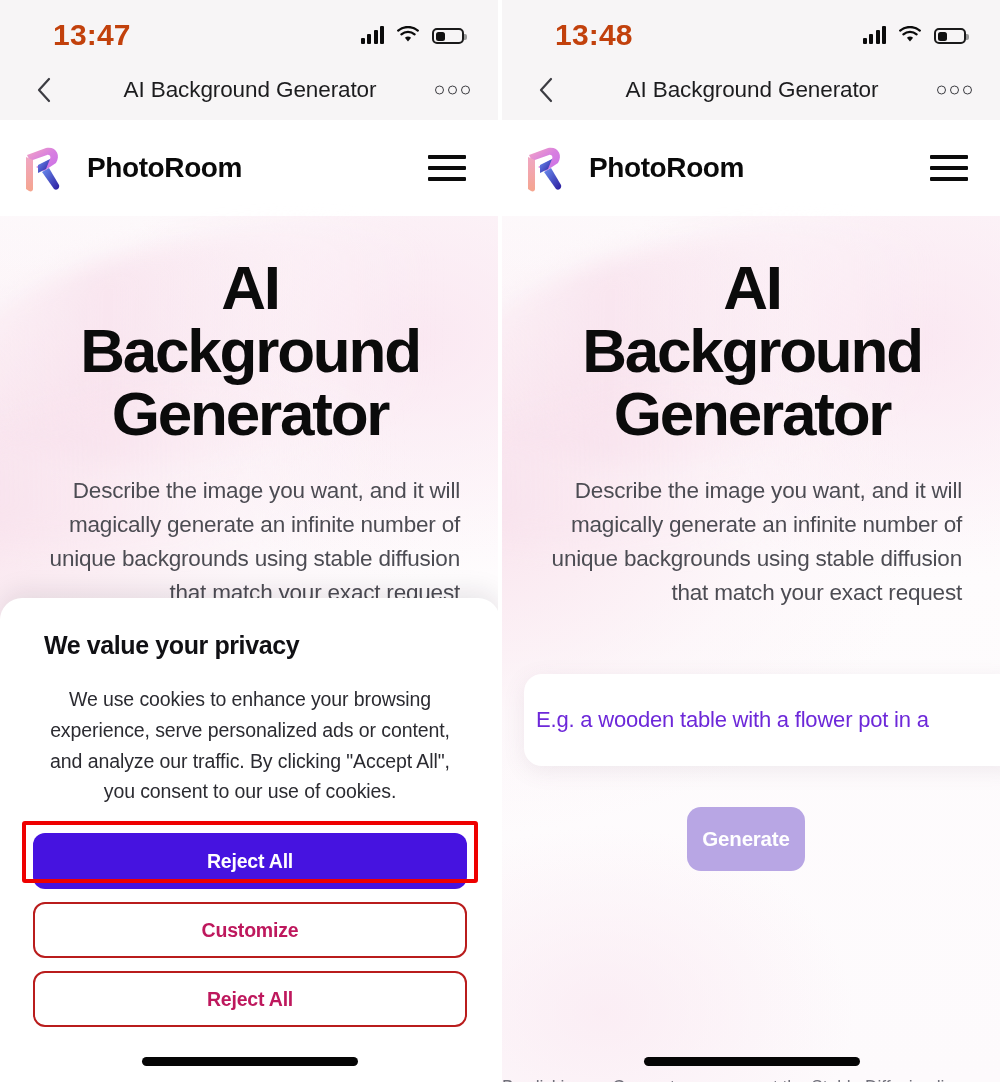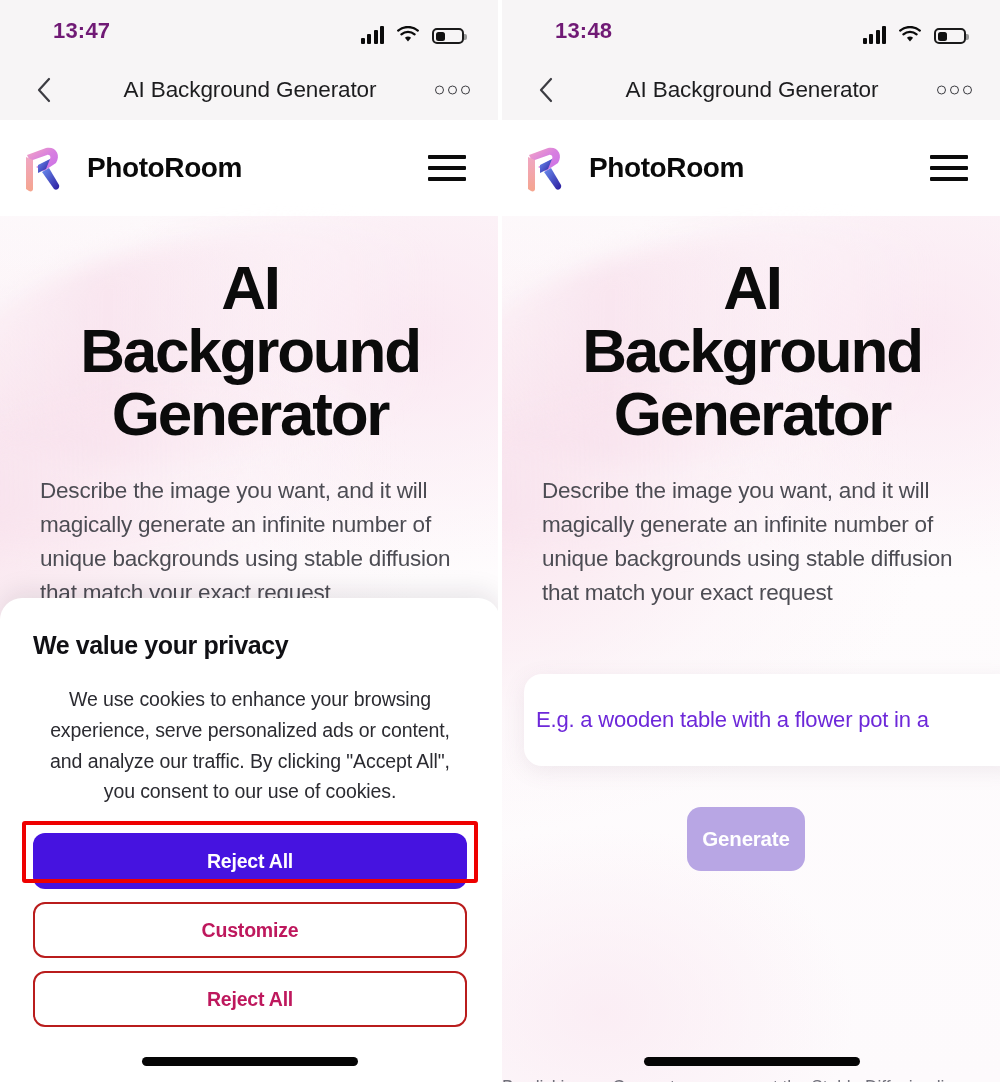"13:47" .status-time { color: #701a75 -> #c2410c; font-size: 22px -> 30px }
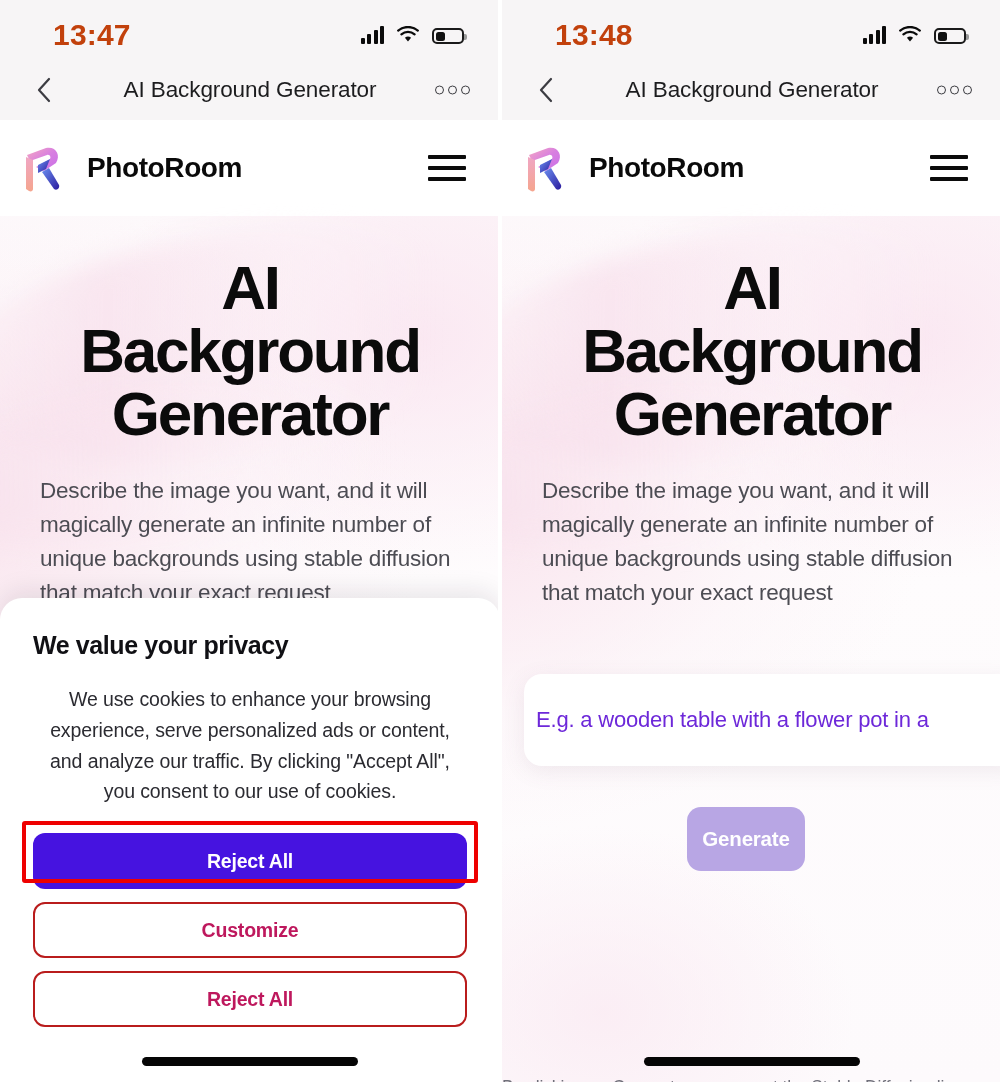"Describe the image you want," .hero-sub { text-align: left -> right }
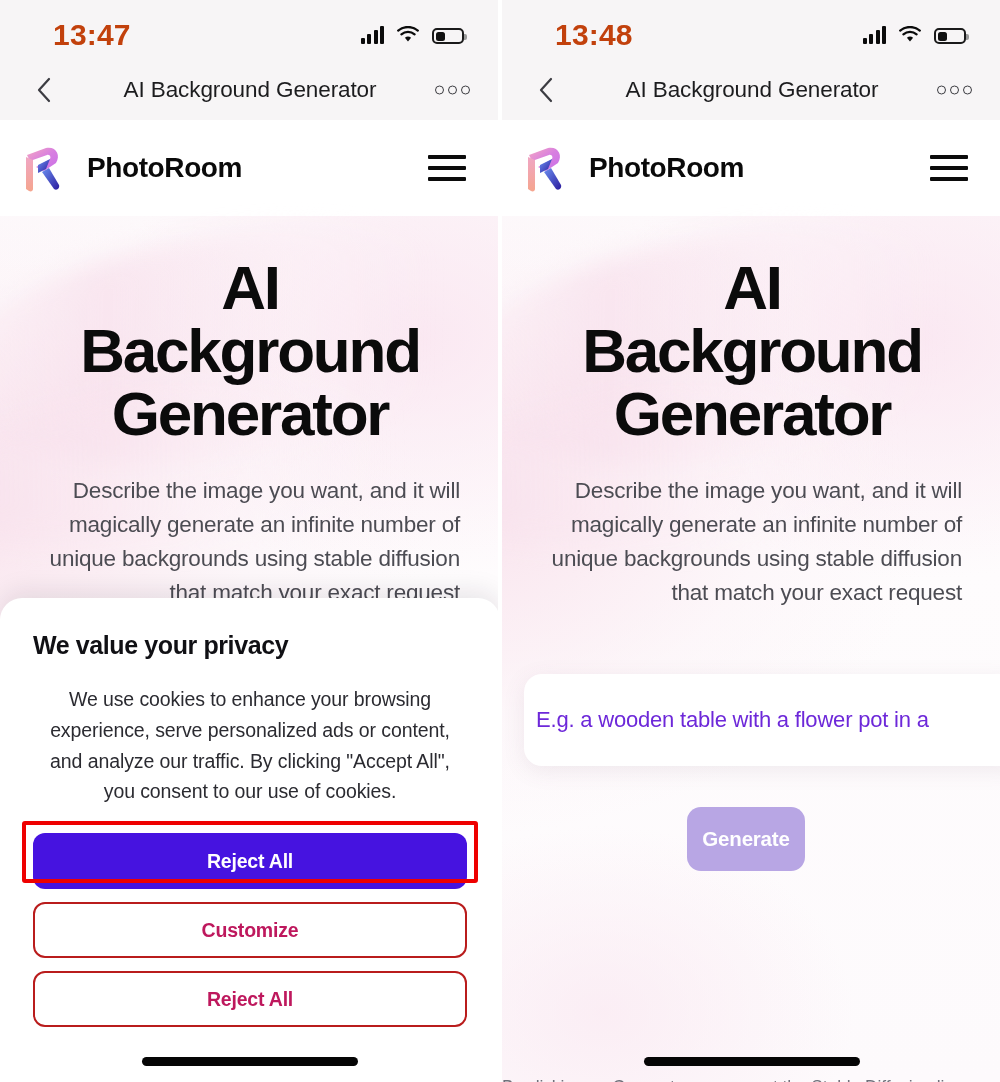"We value your privacy" .cookie-title { margin: 33px 0 0 33px -> 33px 0 0 44px }
